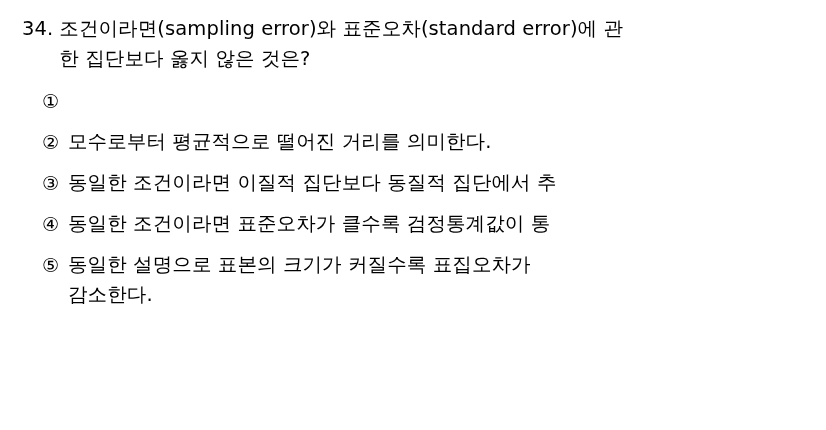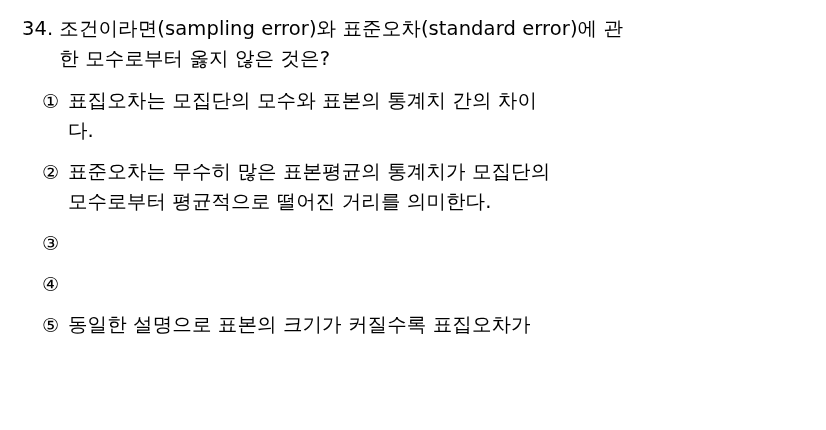"한 모수로부터 옳지 않은 것은?" span.line { text: 모수로부터 -> 집단보다 }
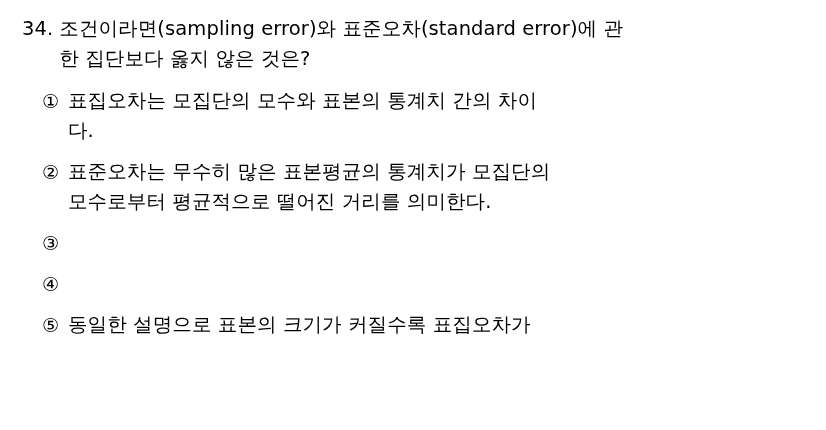"표집오차는 모집단의 모수와 표본의 통계치" span.choice-body { html: <span> <span>표집오차는 모집단의 모수와 표본의 통계치 간의 차이</span> <span>다.</span> </span> -> none }
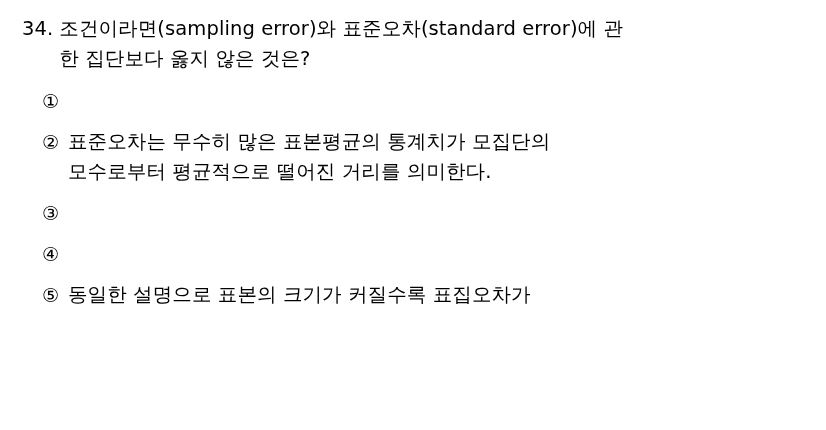"표준오차는 무수히 많은 표본평균의 통계치가" span.line { html: <span>표준오차는 무수히 많은 표본평균의 통계치가 모집단의</span> -> none }
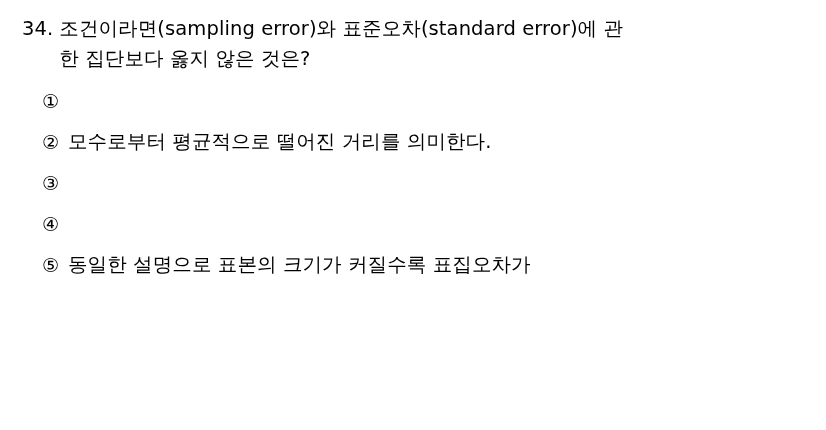"동일한 조건이라면 이질적 집단보다 동질적" span.line { html: none -> <span>동일한 조건이라면 이질적 집단보다 동질적 집단에서 추</span> }
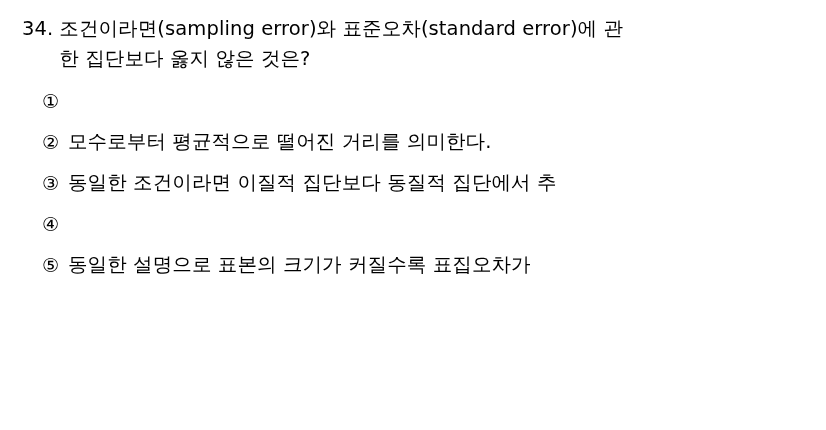"동일한 조건이라면 표준오차가 클수록 검정통계값이" span.line { html: none -> <span>동일한 조건이라면 표준오차가 클수록 검정통계값이 통</span> }
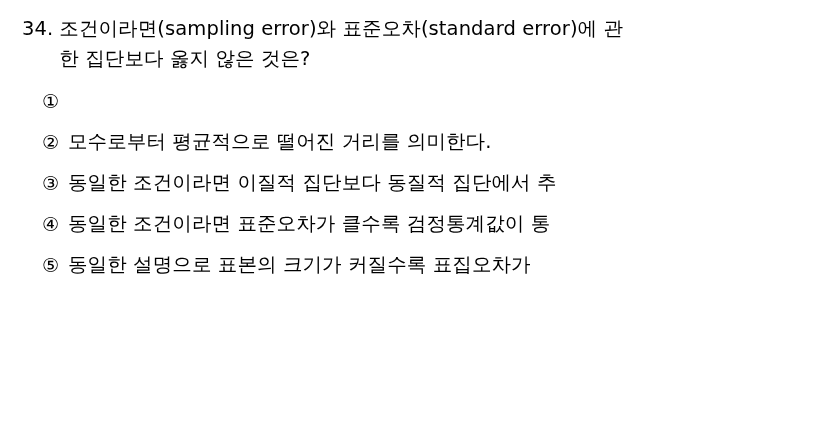"감소한다." span.line { html: none -> <span>감소한다.</span> }
